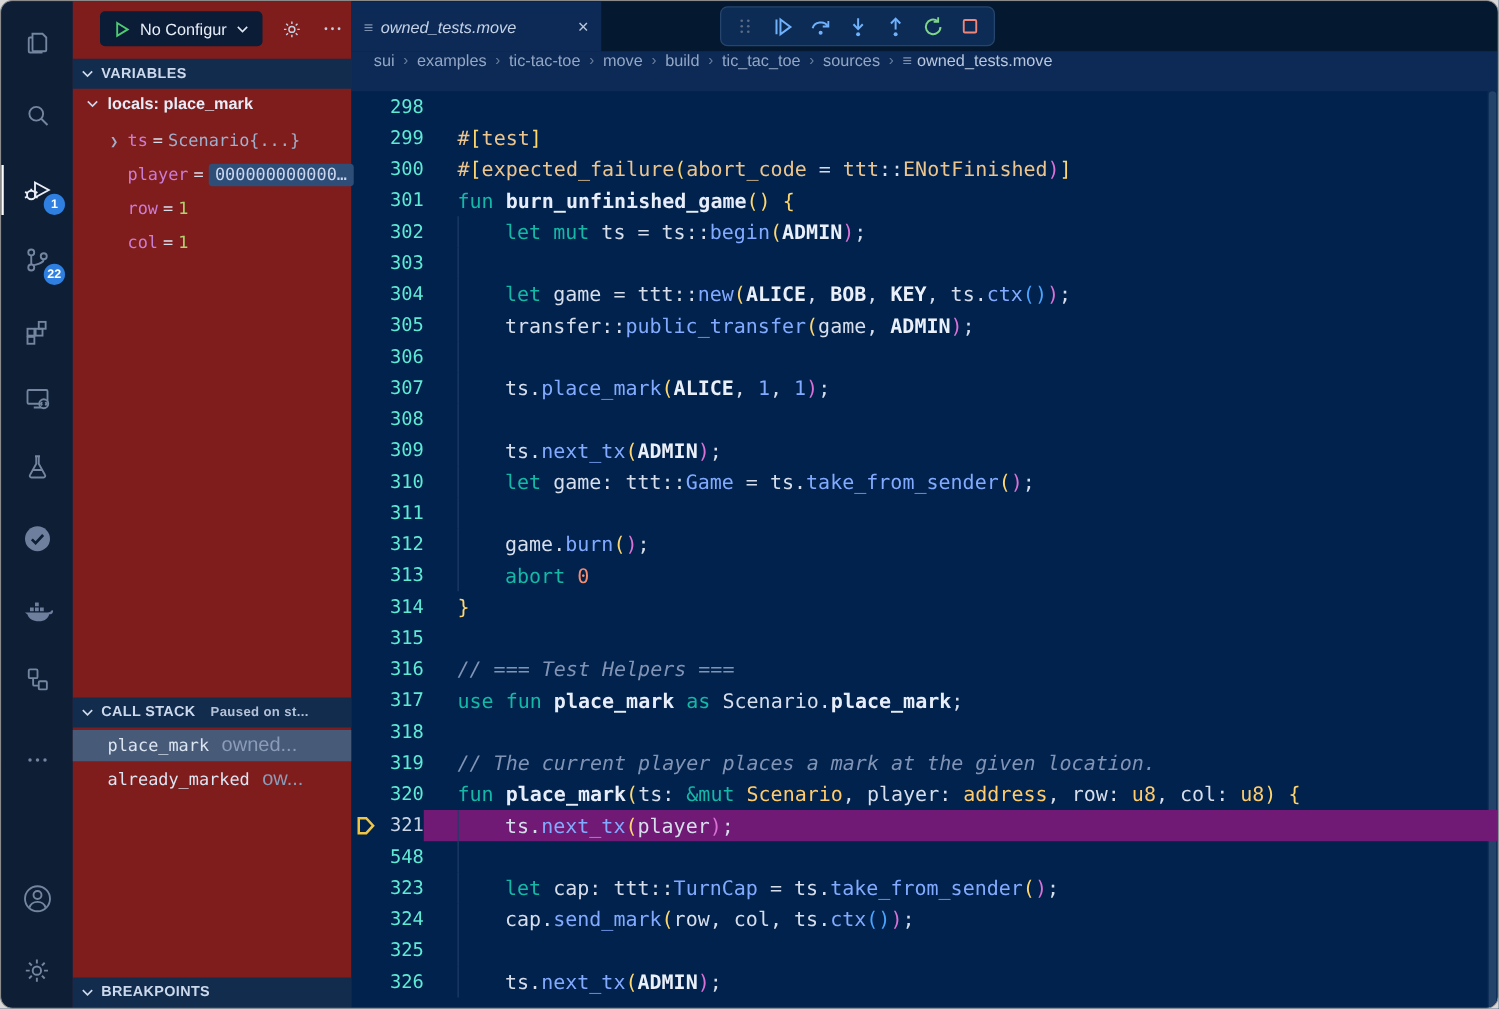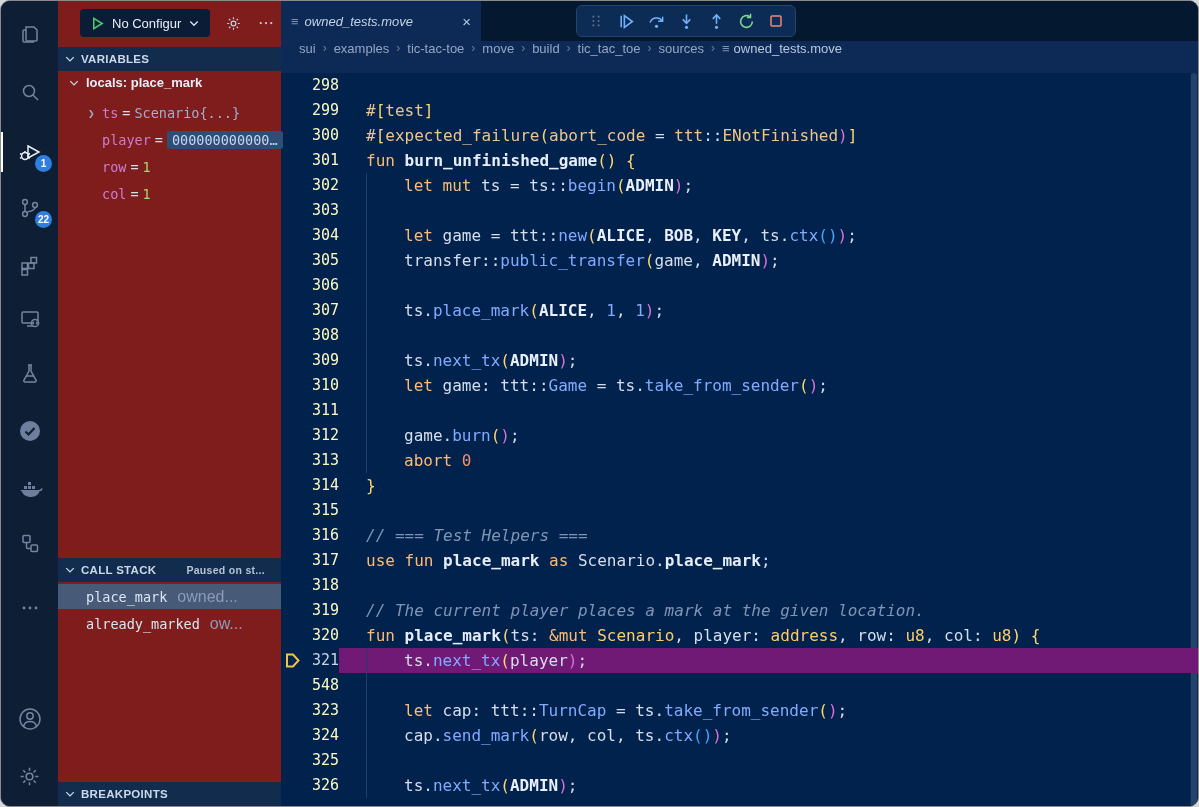"298" .gutter { color: #fef9c3 -> #5eead4 }
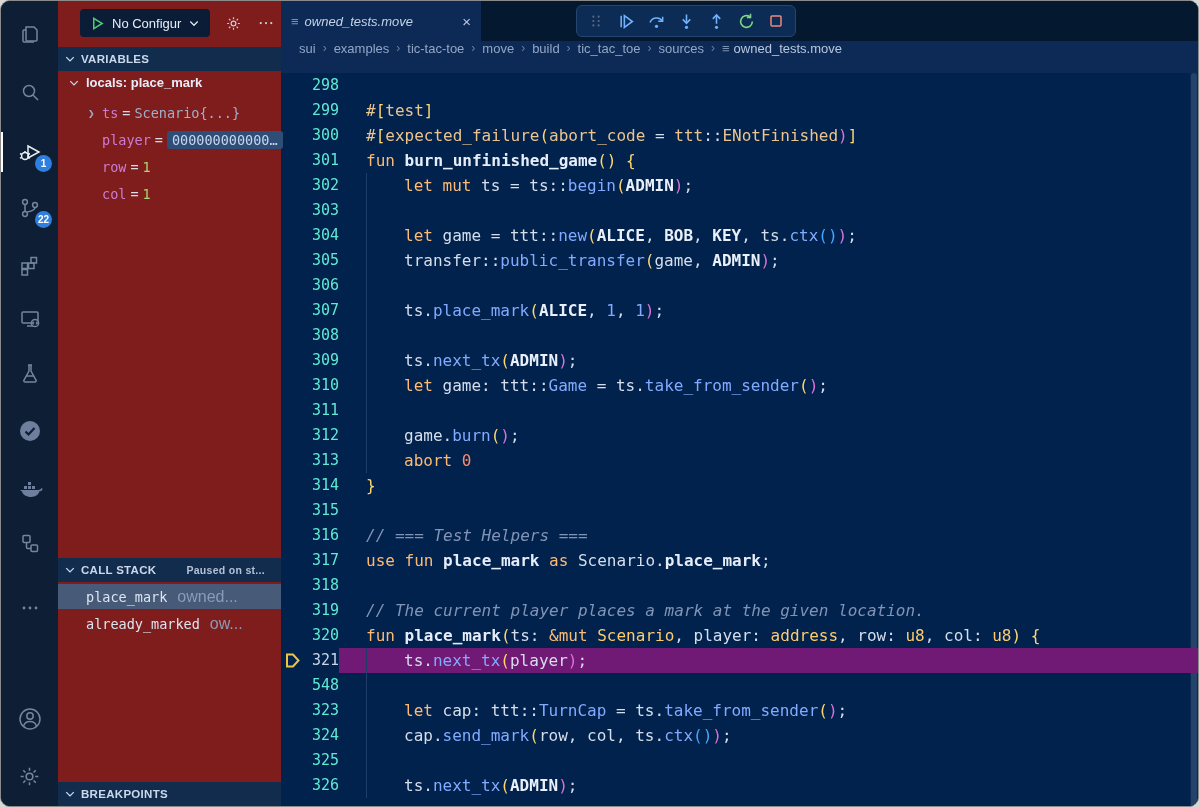"fun" .tk-kw { color: #fdba74 -> #14b8a6 }
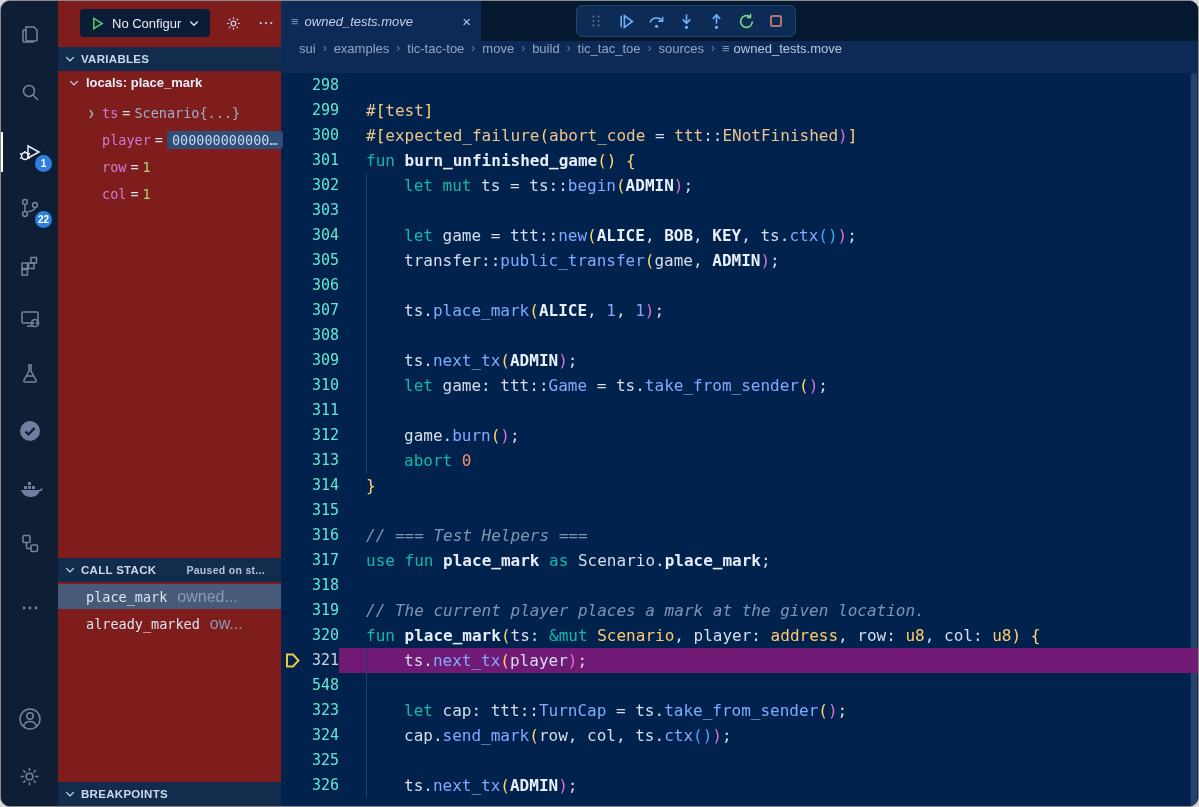"Paused on st..." .section-h .stat { margin-left: 30px -> 12px }
